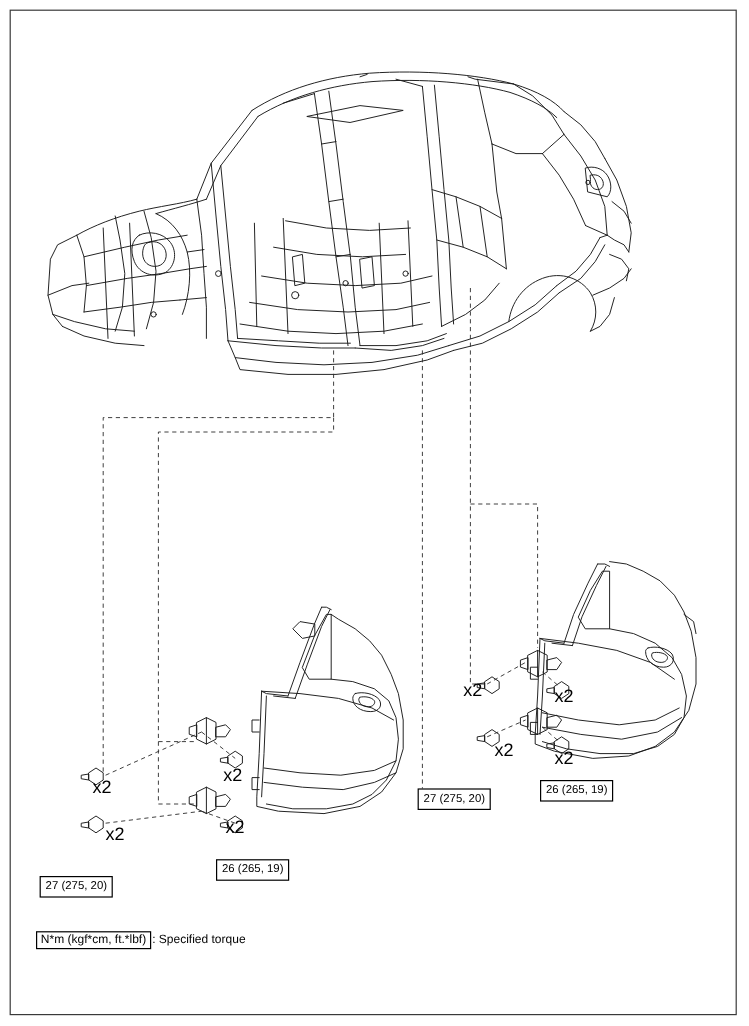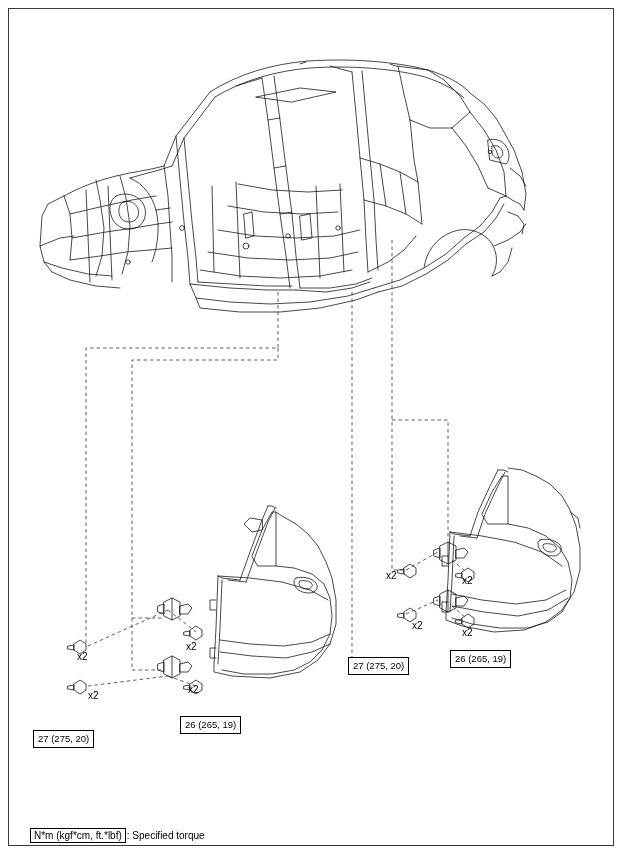"x2" .xlabel { font-size: 10px -> 15px }
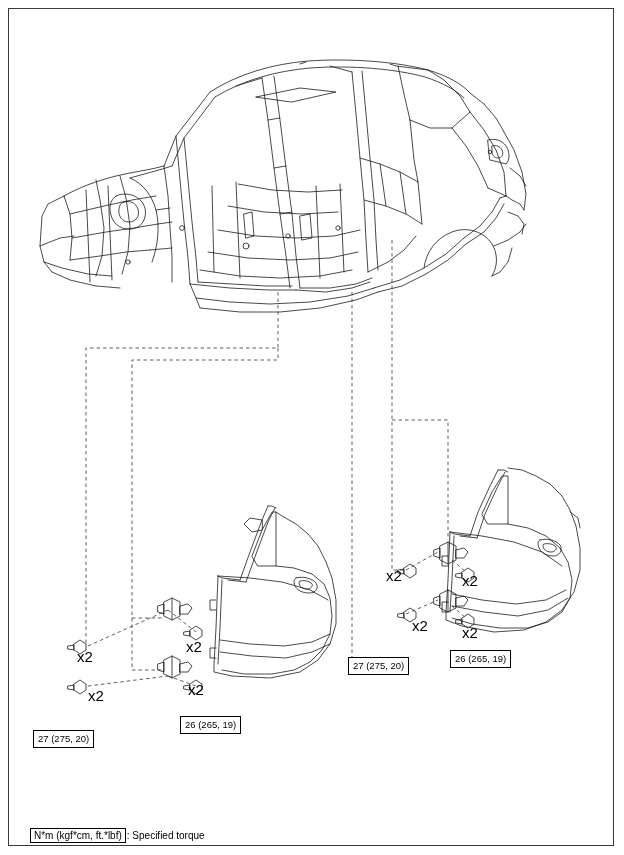"N*m (kgf*cm, ft.*lbf) : Specified" .legend { top: 829px -> 777px }
